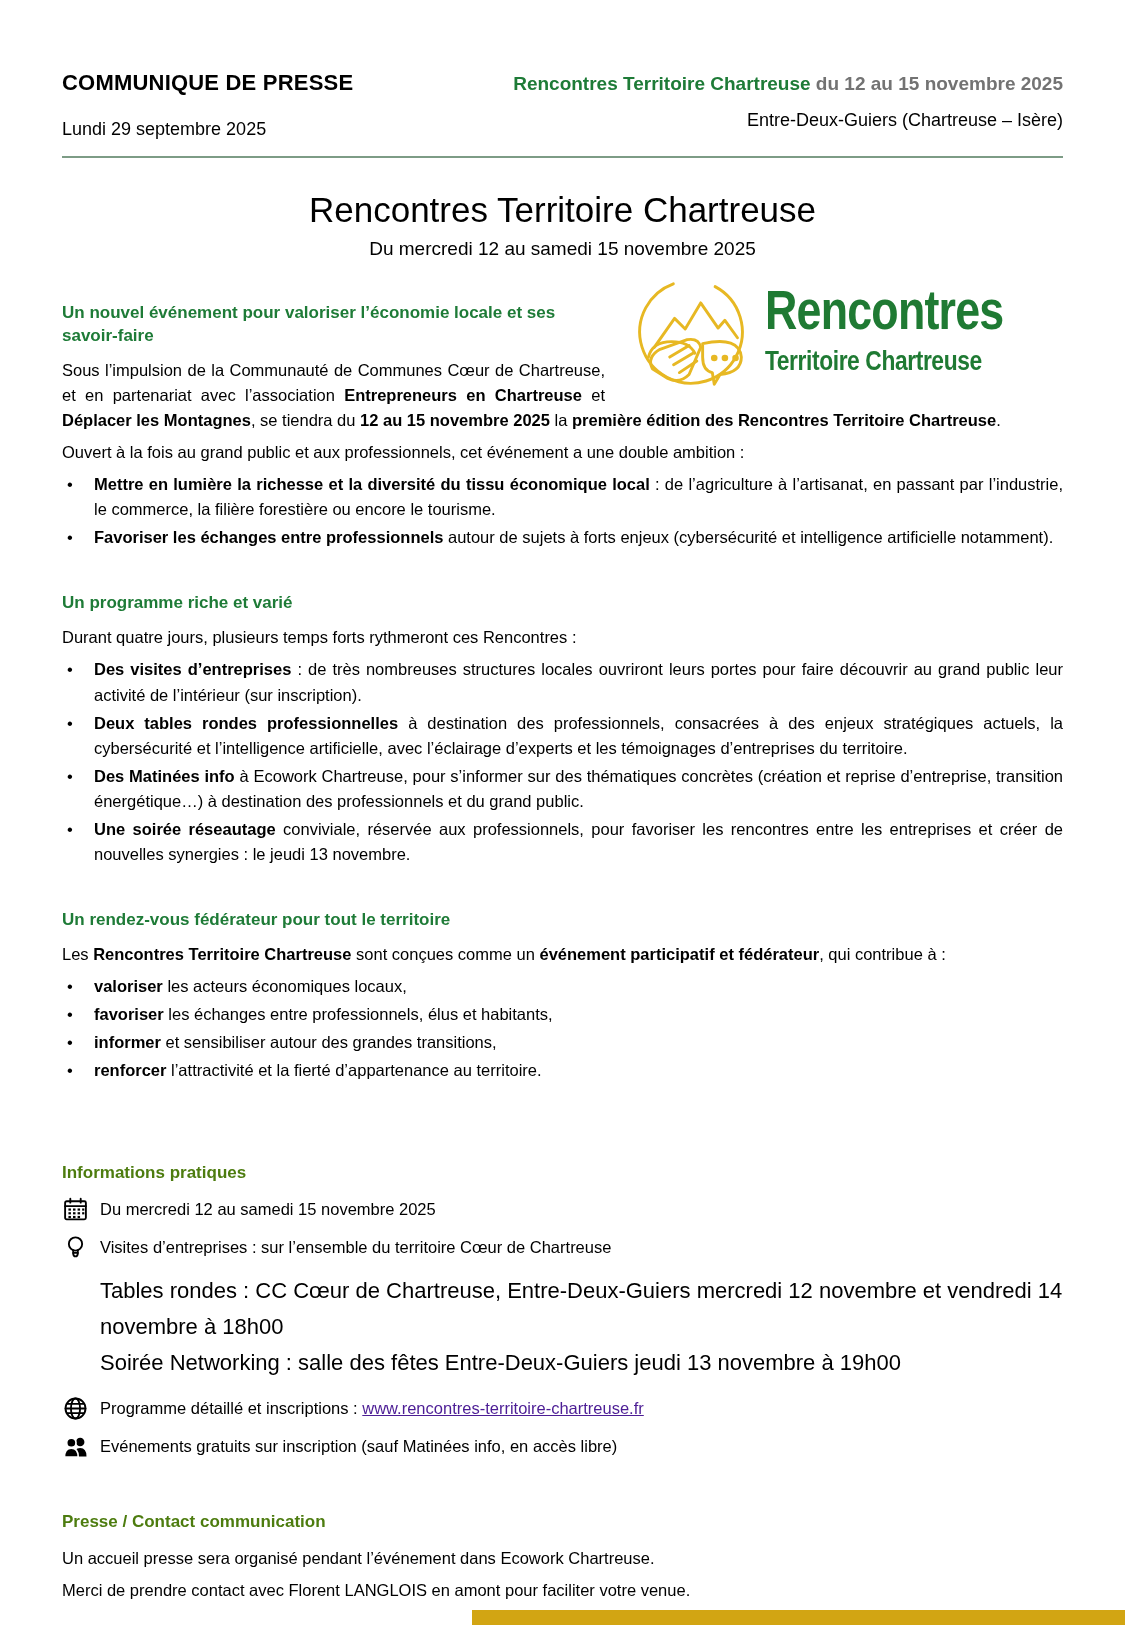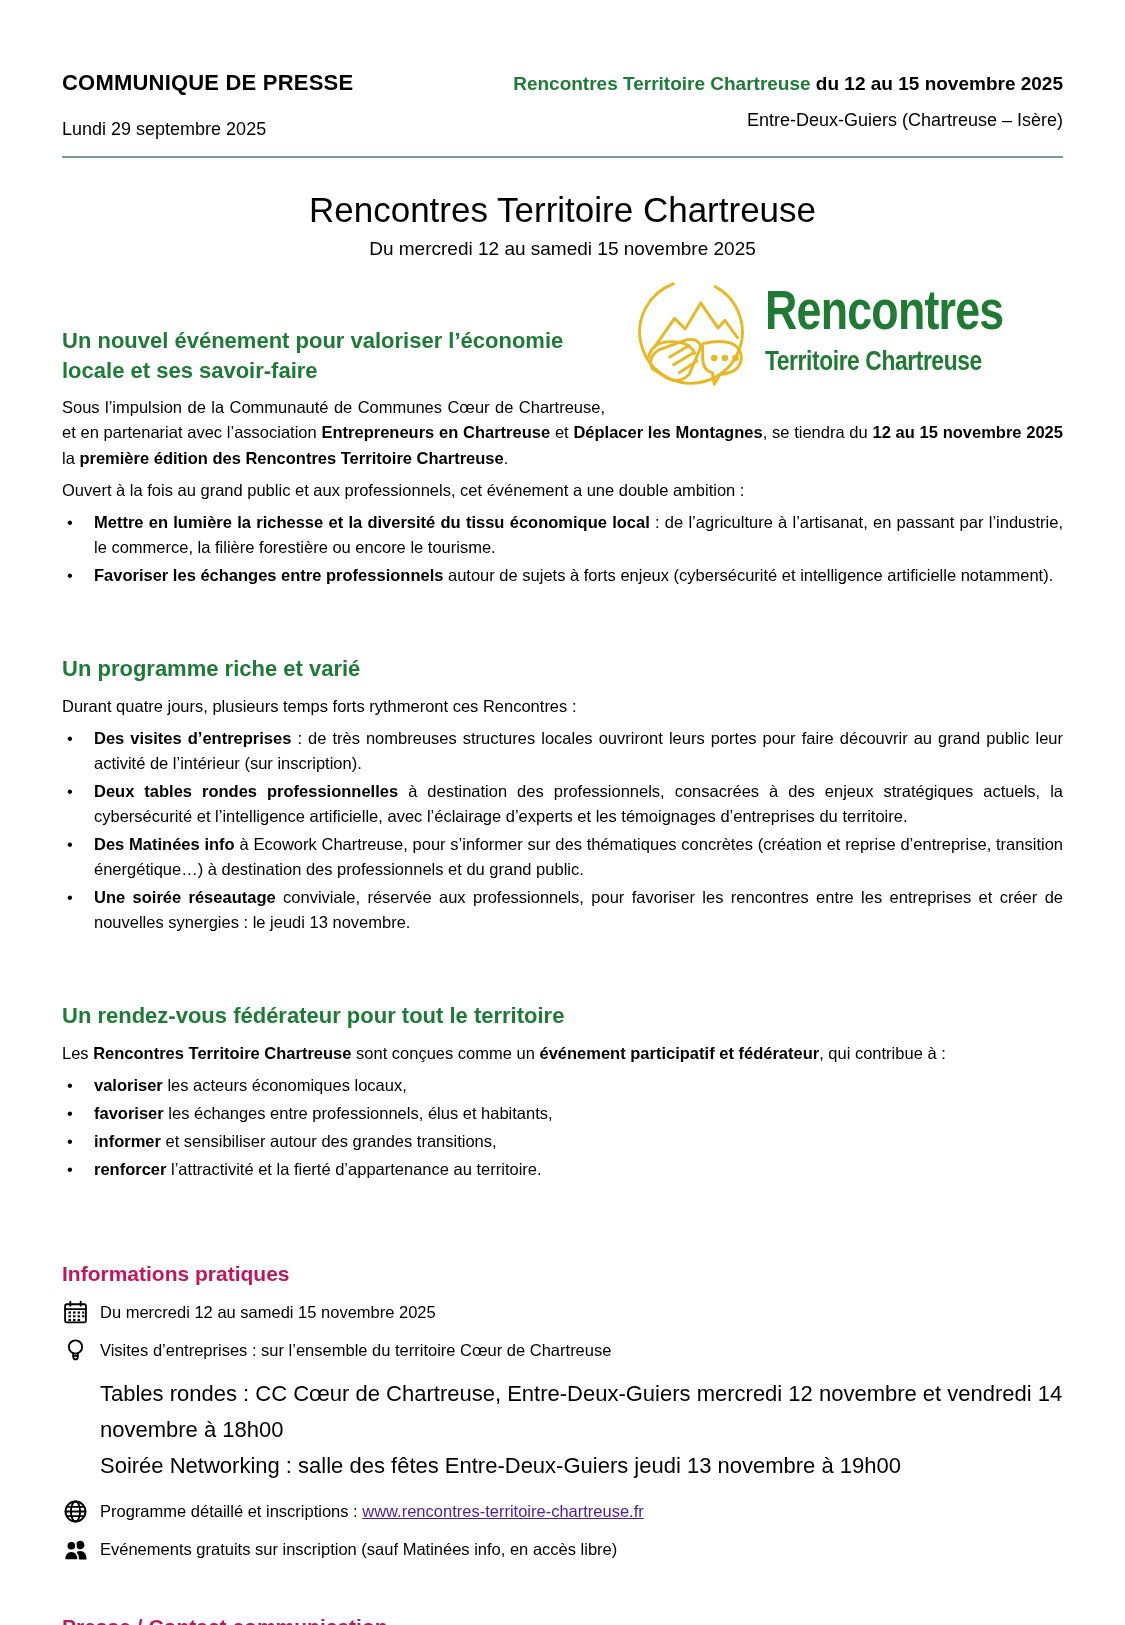"du 12 au 15 novembre" .hdr-event .ev-dates { color: #000000 -> #737373 }
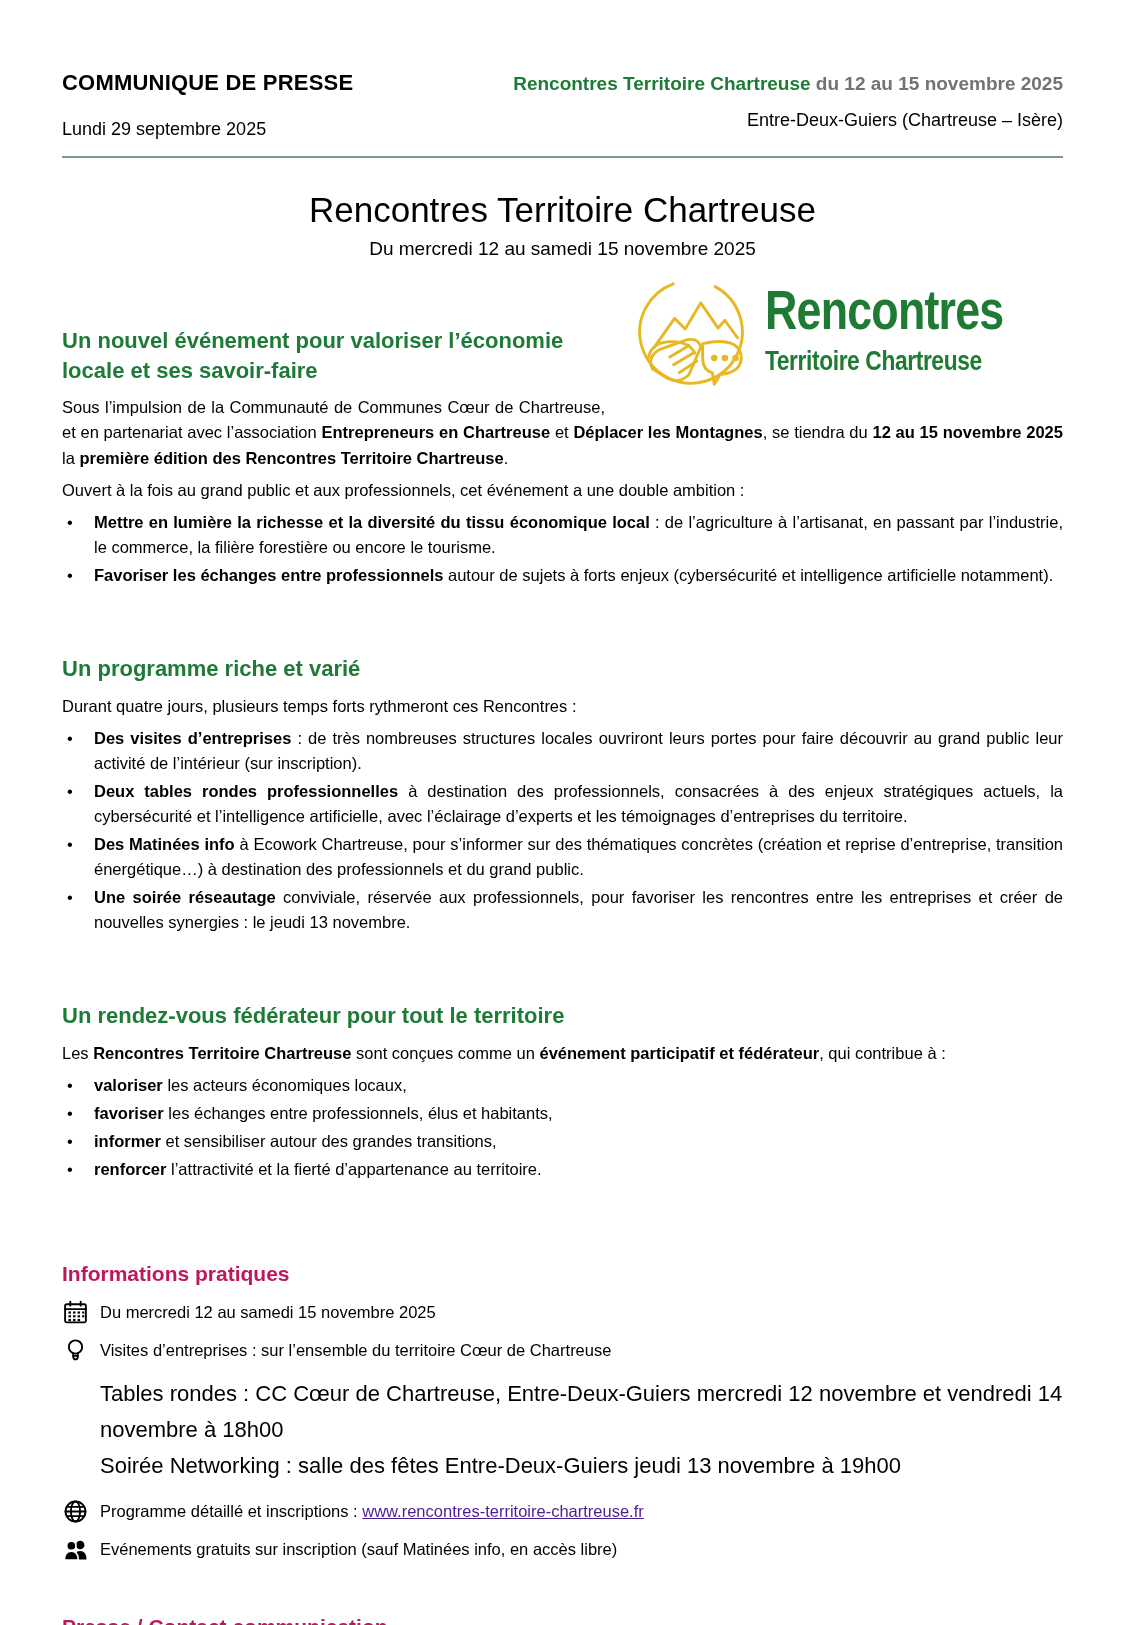"Un nouvel événement pour valoriser" h2.sec { font-size: 22px -> 17px; margin: 66px 0 10px 0 -> 42px 0 10px 0 }
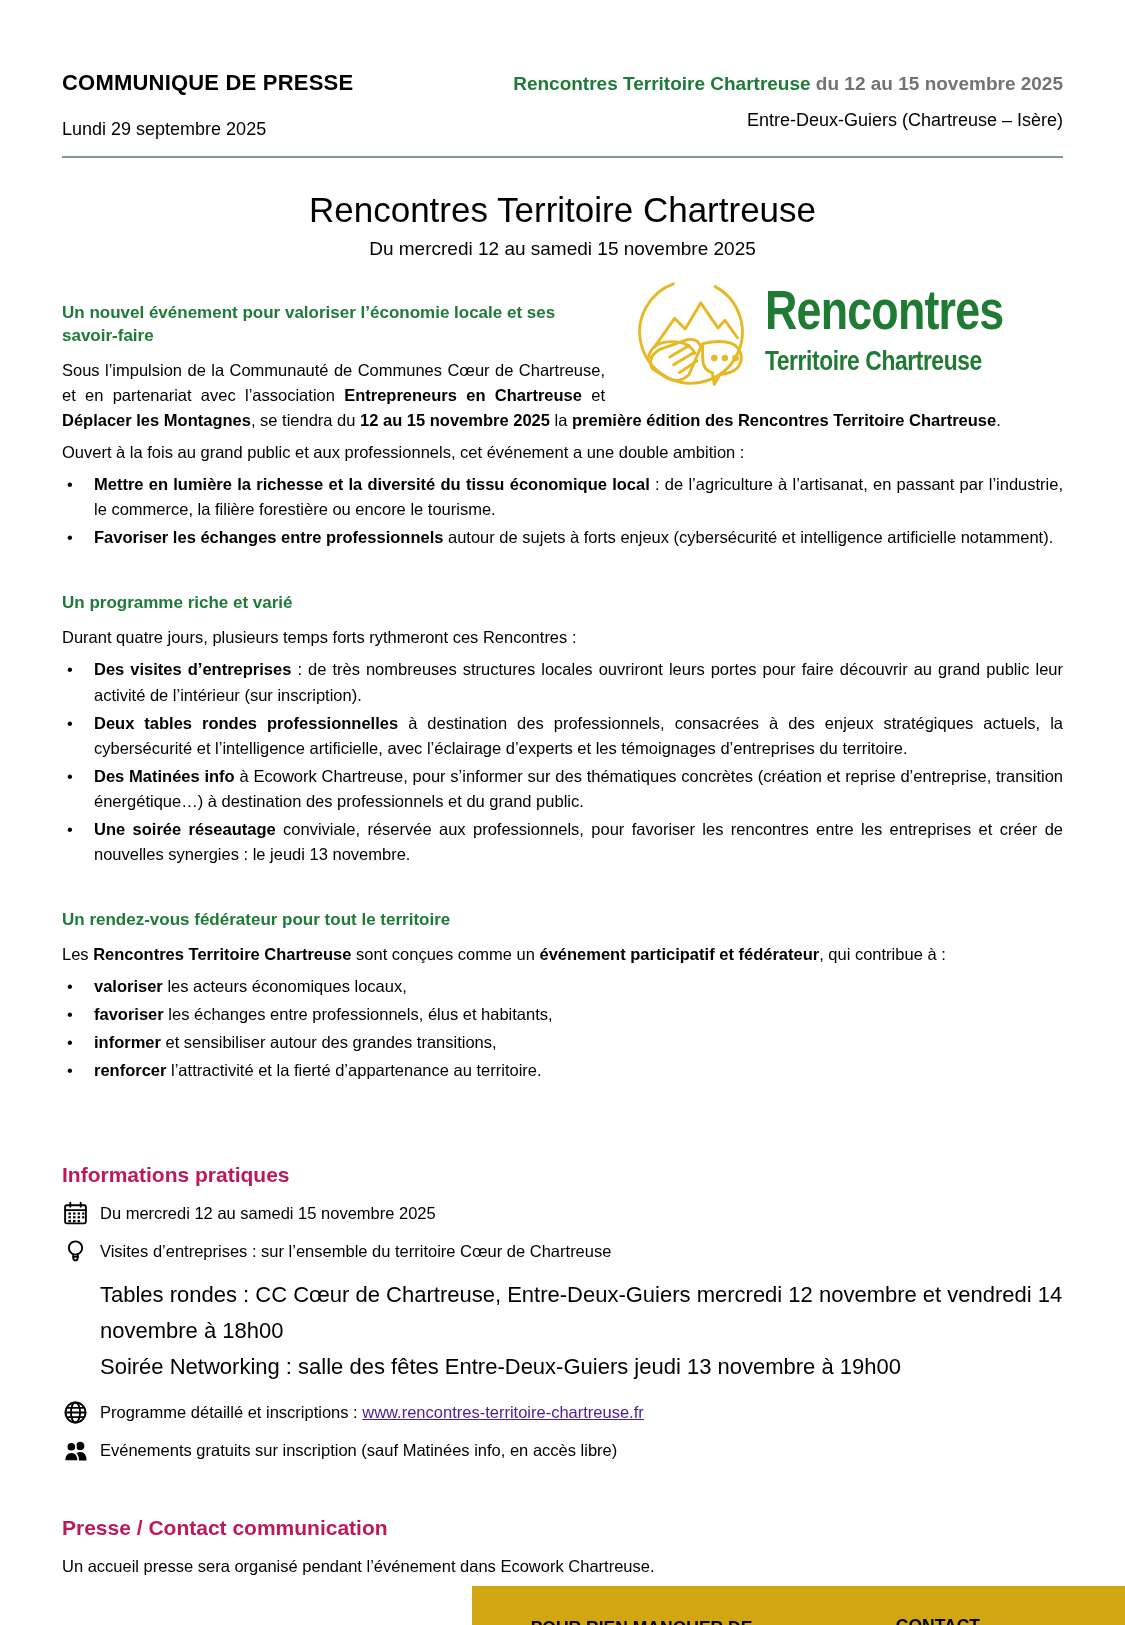"Informations pratiques" h3.small-sec { color: #be185d -> #4d7c0f; font-size: 21px -> 17px }
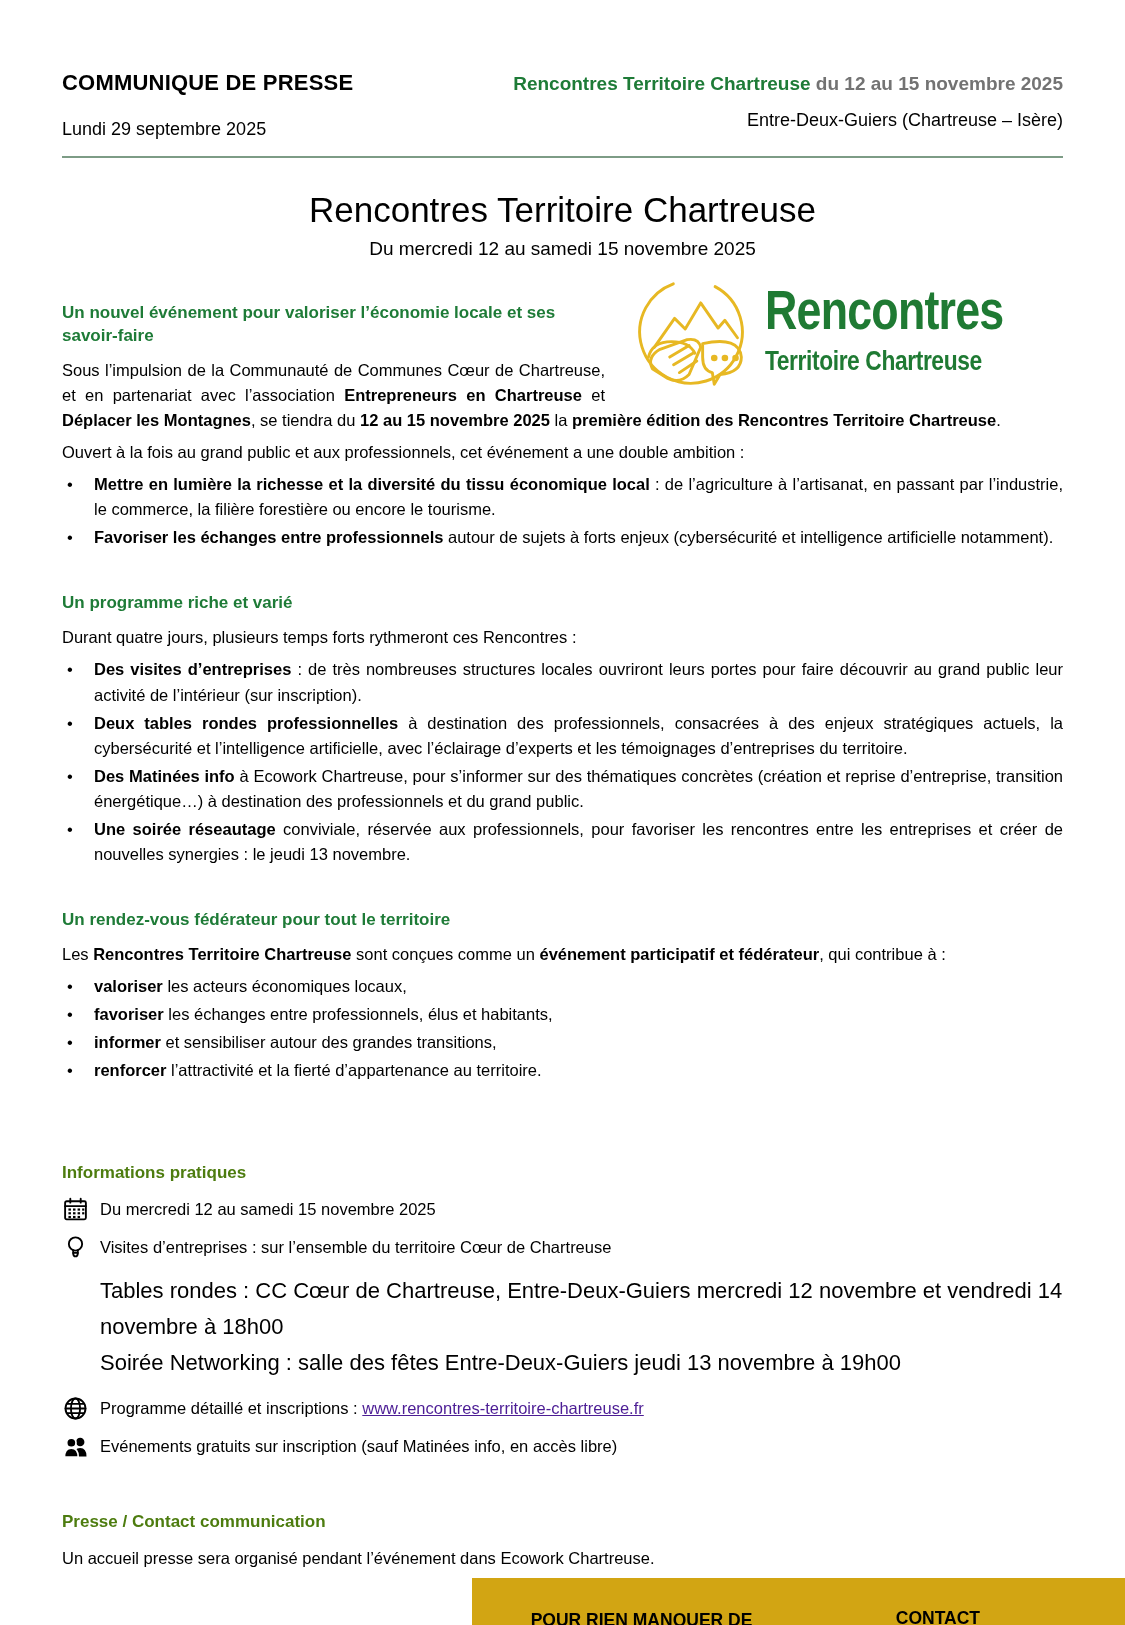"Merci de prendre contact avec" p.body { html: none -> <p>Merci de prendre contact avec Florent LANGLOIS en amont pour faciliter votre venue.</p> }
